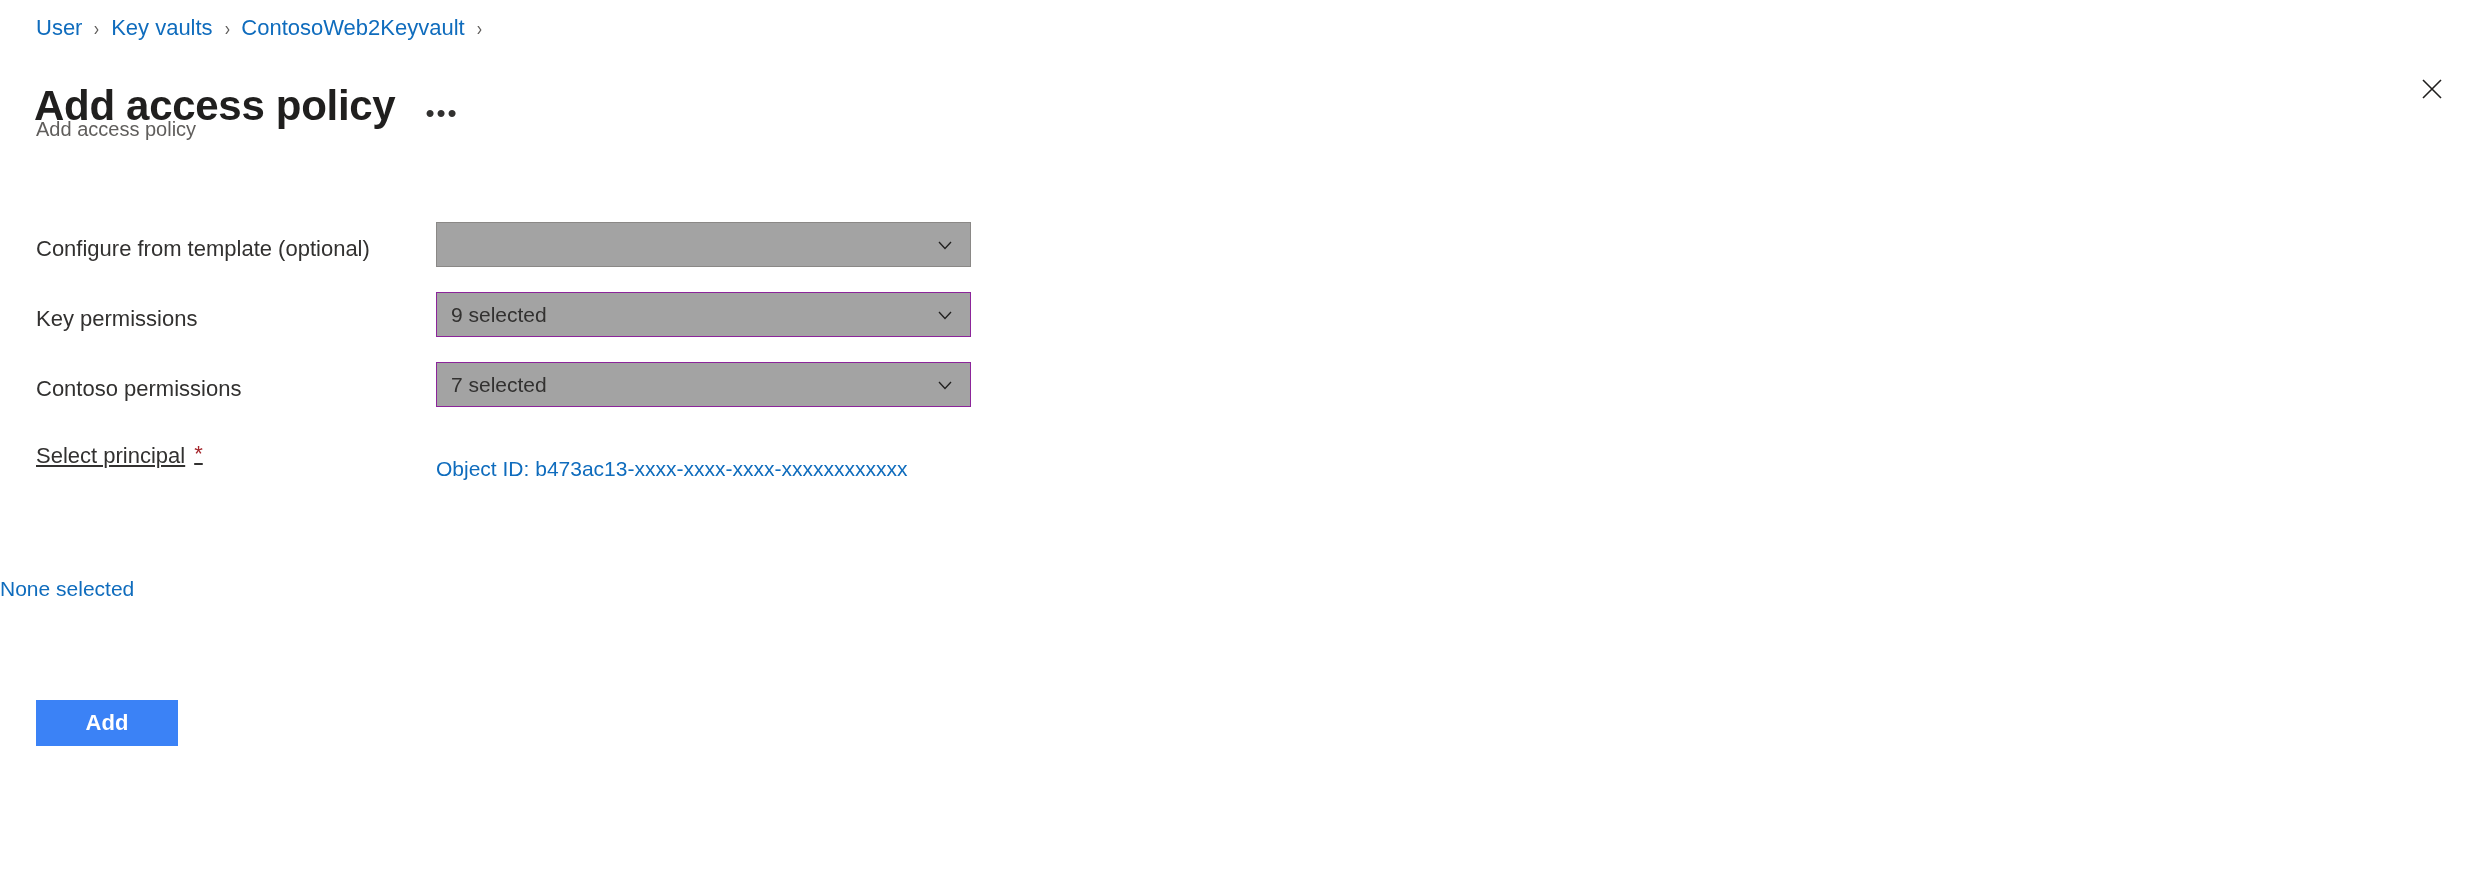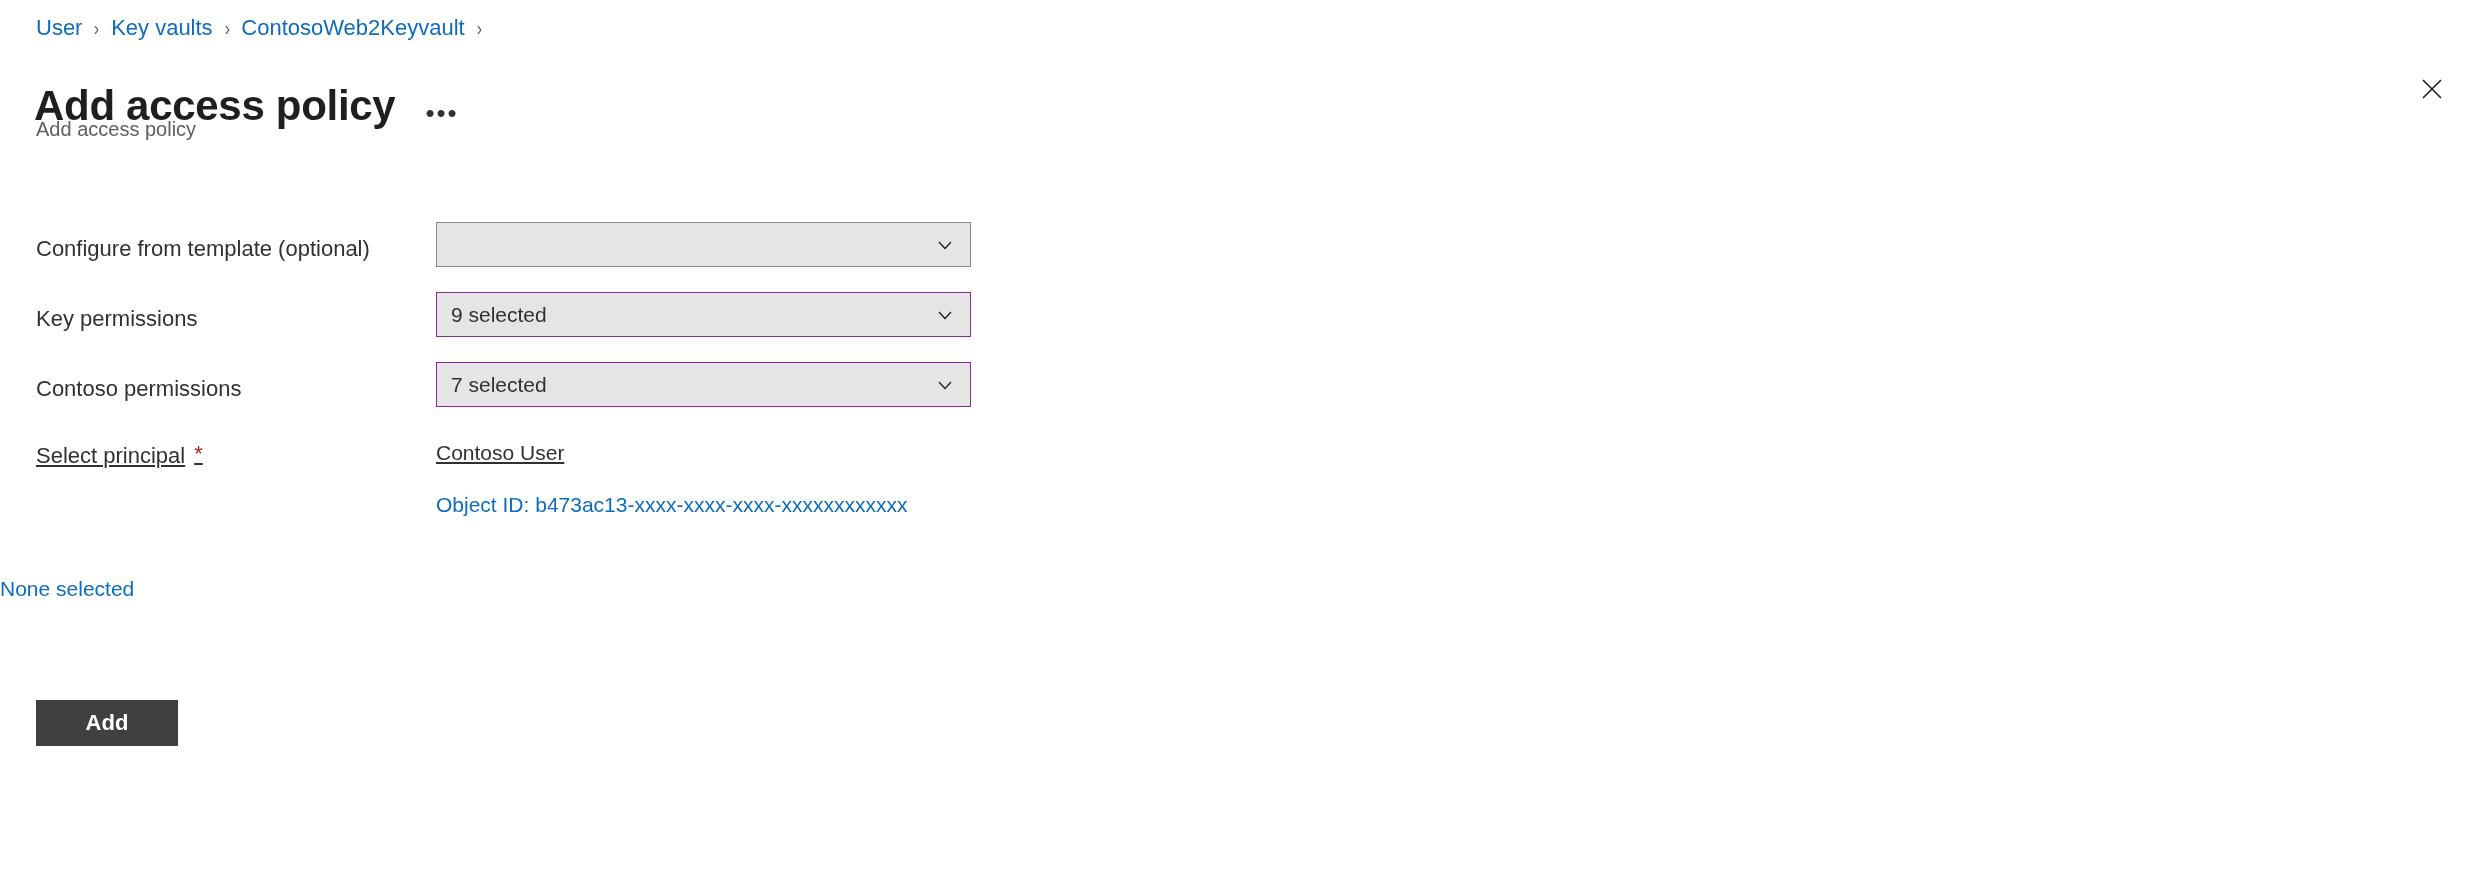"9 selected" .dropdown { background: #e5e5e5 -> #a3a3a3 }
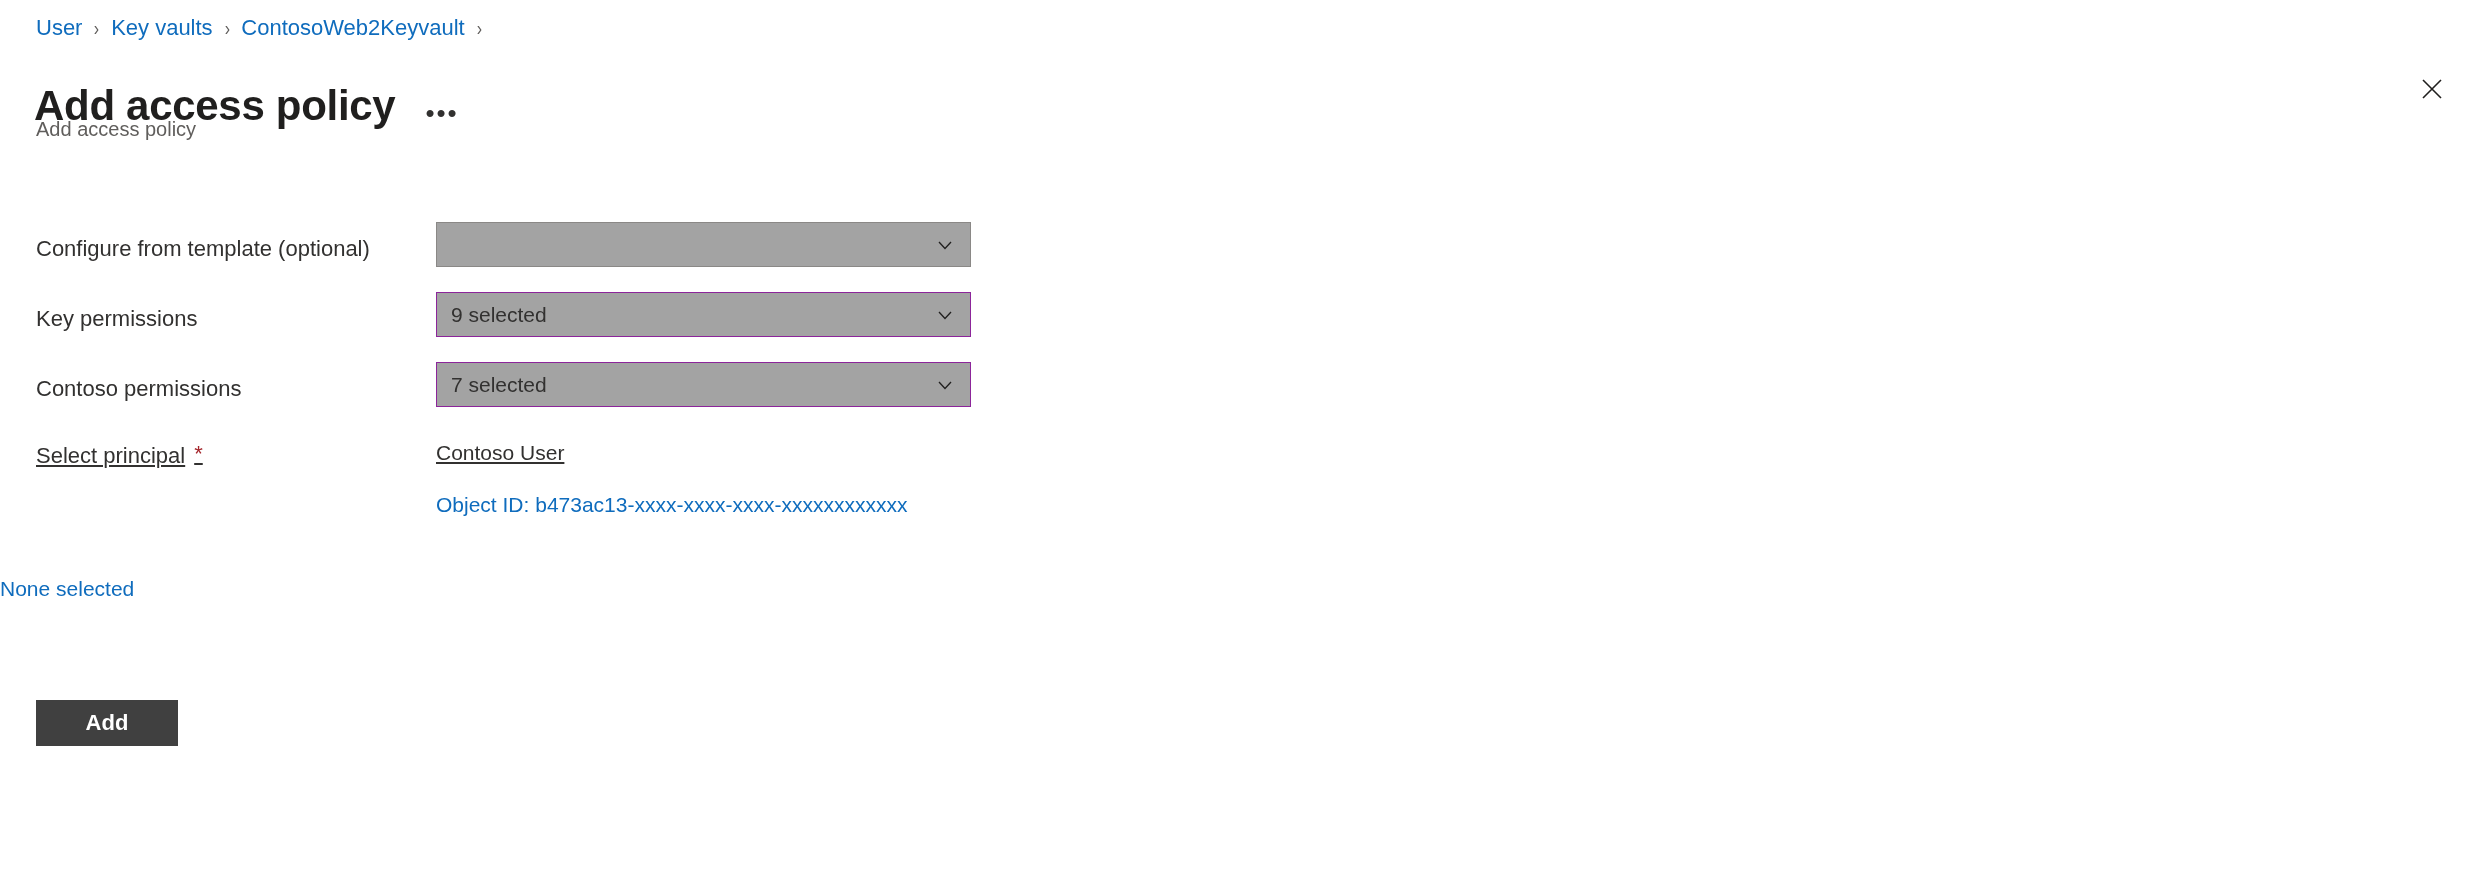"Contoso User" div.value-text { html: <div>Contoso User</div> -> none }
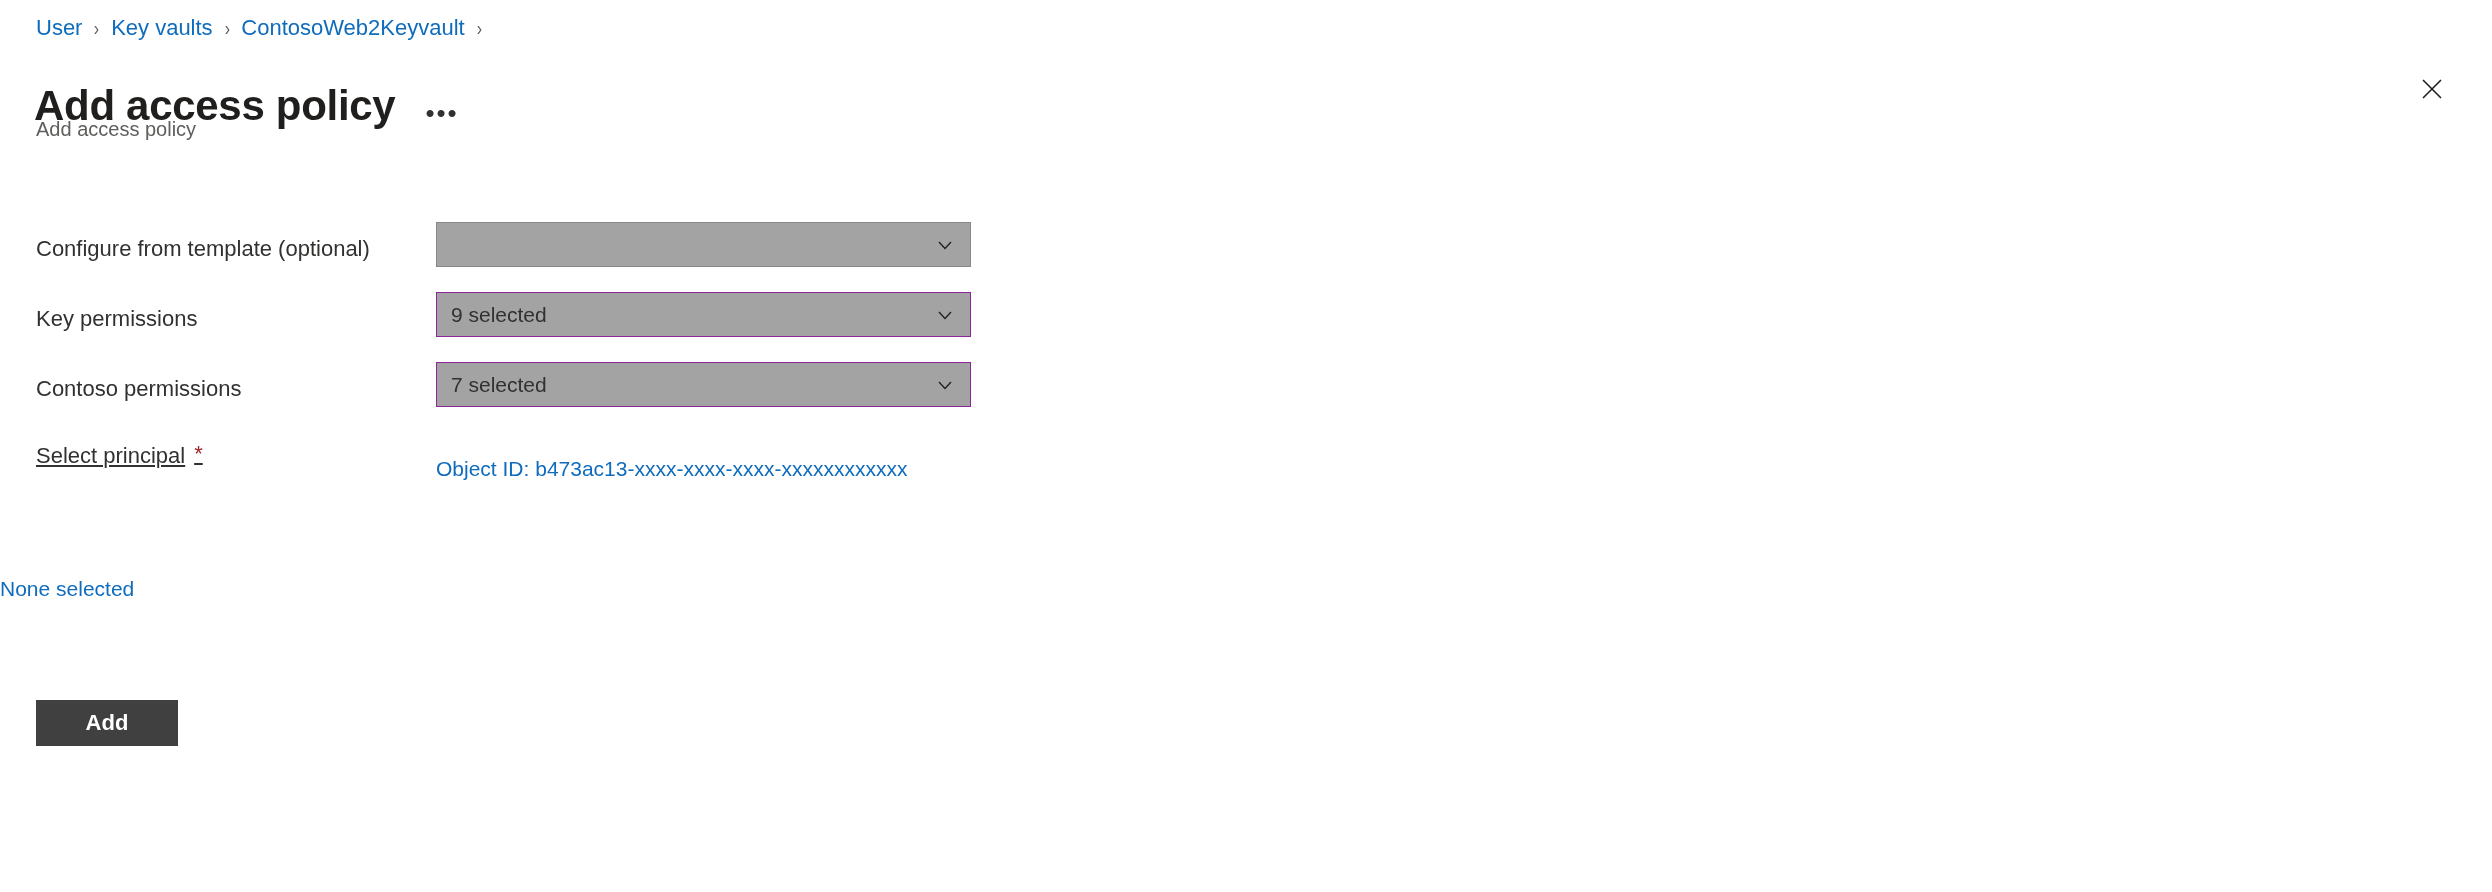"Add" .add-btn { background: #404040 -> #3b82f6 }
